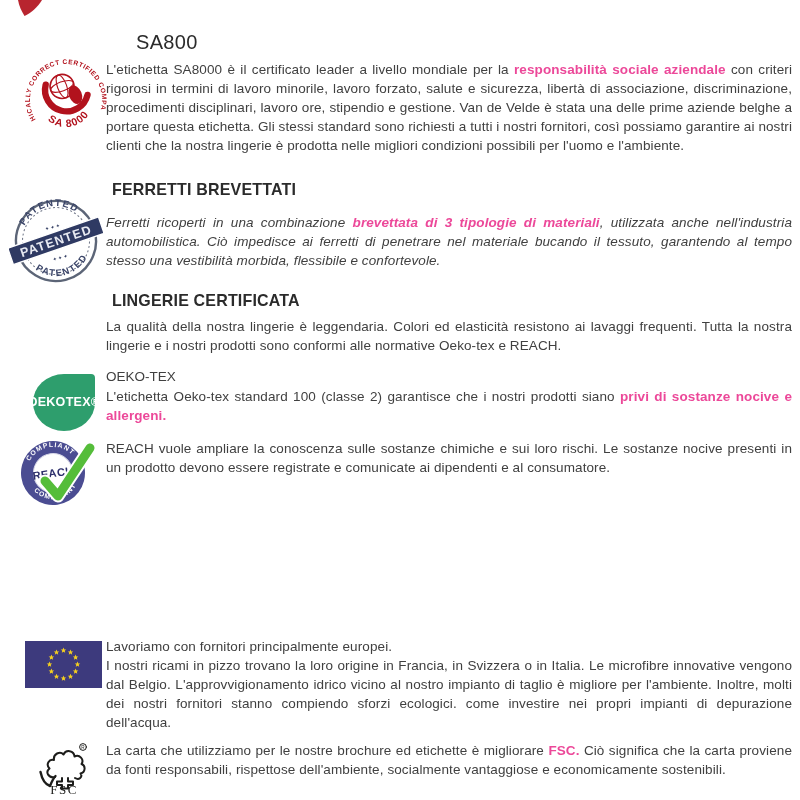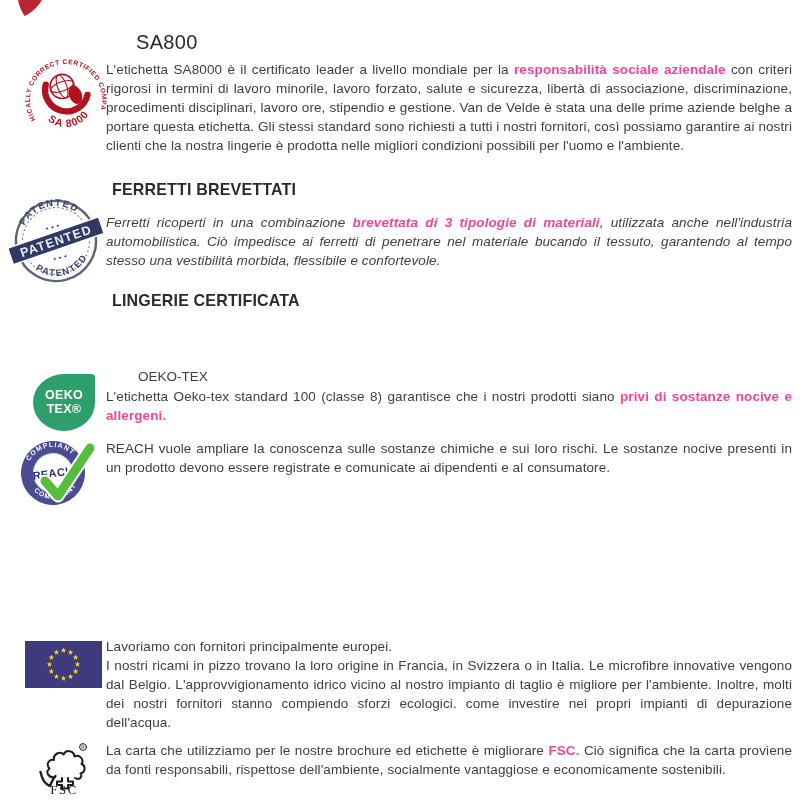"La qualità della nostra lingerie" div.para { html: none -> <div><span>La qualità della nostra lingerie è leggendaria. Colori ed elasticità resistono ai lavaggi frequenti. Tutta la nostra lingerie e i nostri prodotti sono conformi alle normative Oeko-tex e REACH.</span></div> }
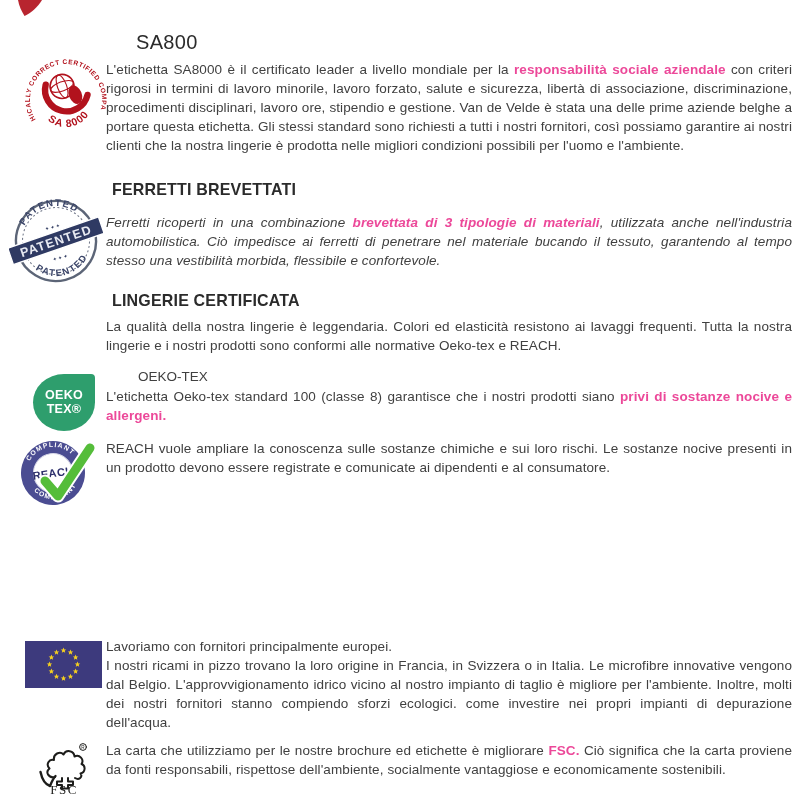"OEKO-TEX" .h-minor { margin-left: 32px -> none }
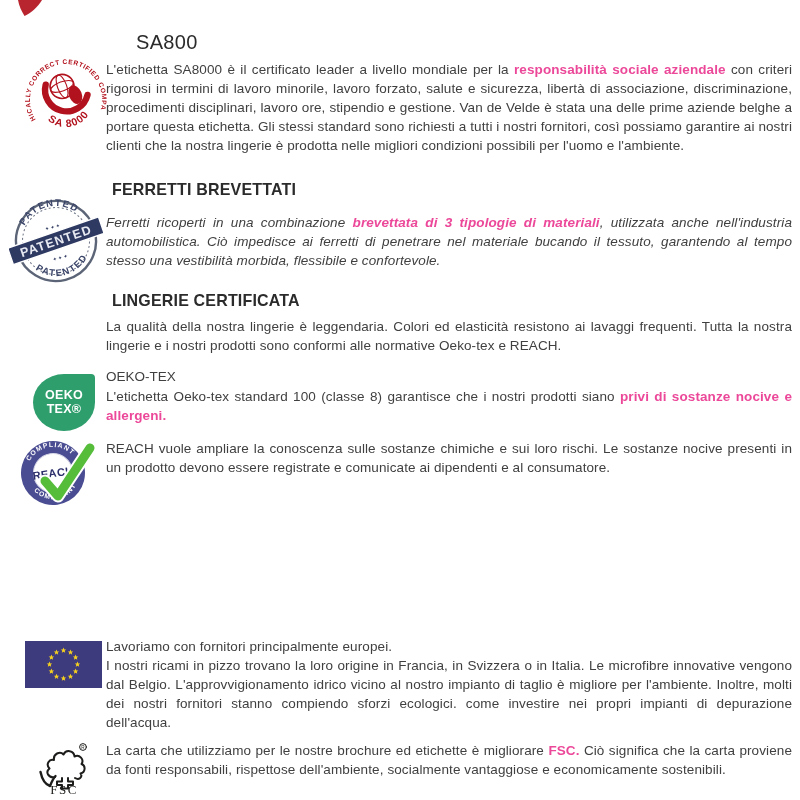"OEKO" .oeko-badge { flex-direction: column -> none }
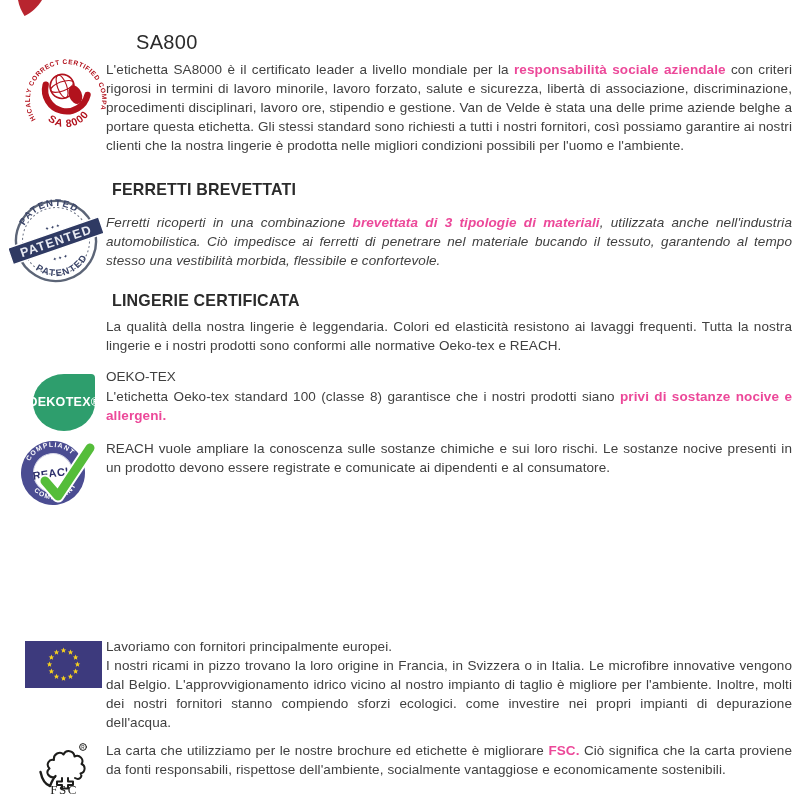"L'etichetta Oeko-tex standard 100" span { text: 8 -> 2 }
